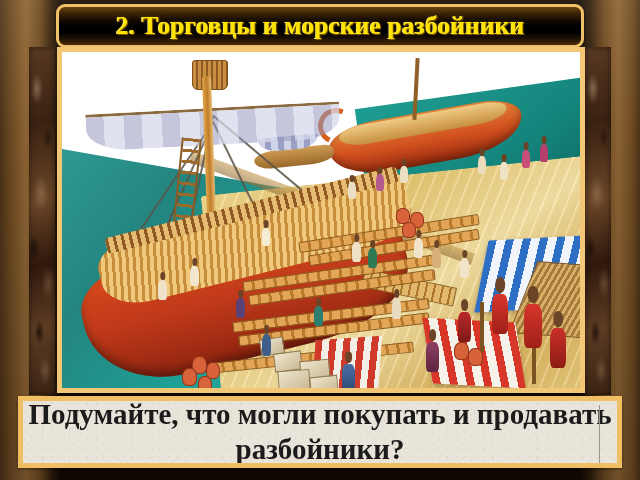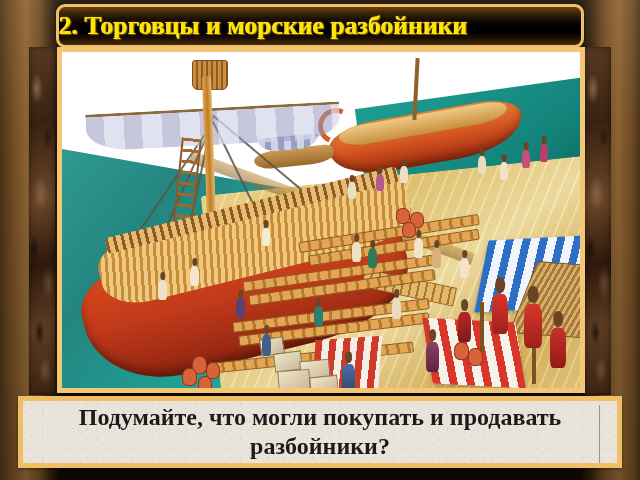"2. Торговцы и морские разбойники" .title-banner { justify-content: flex-start -> center }
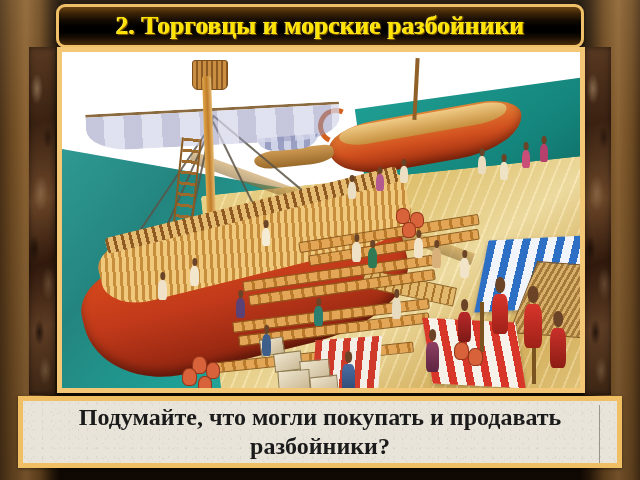"Подумайте, что могли покупать и" .caption-line { font-size: 24px -> 29px }
